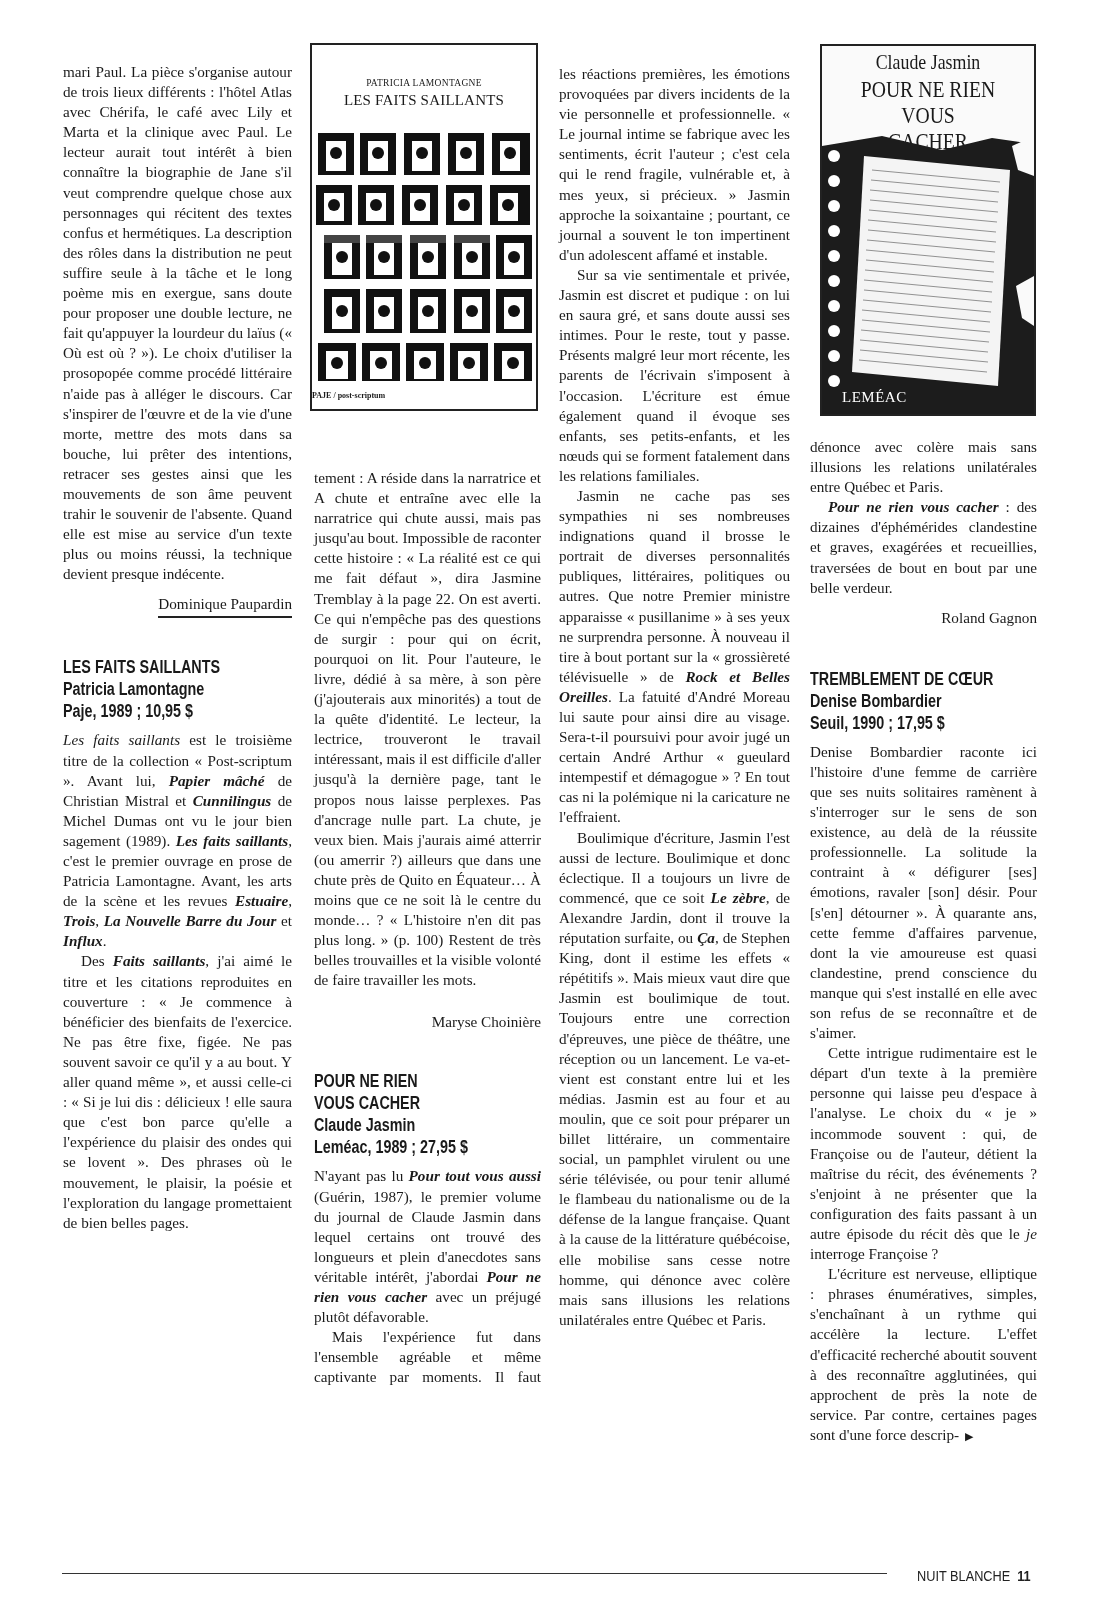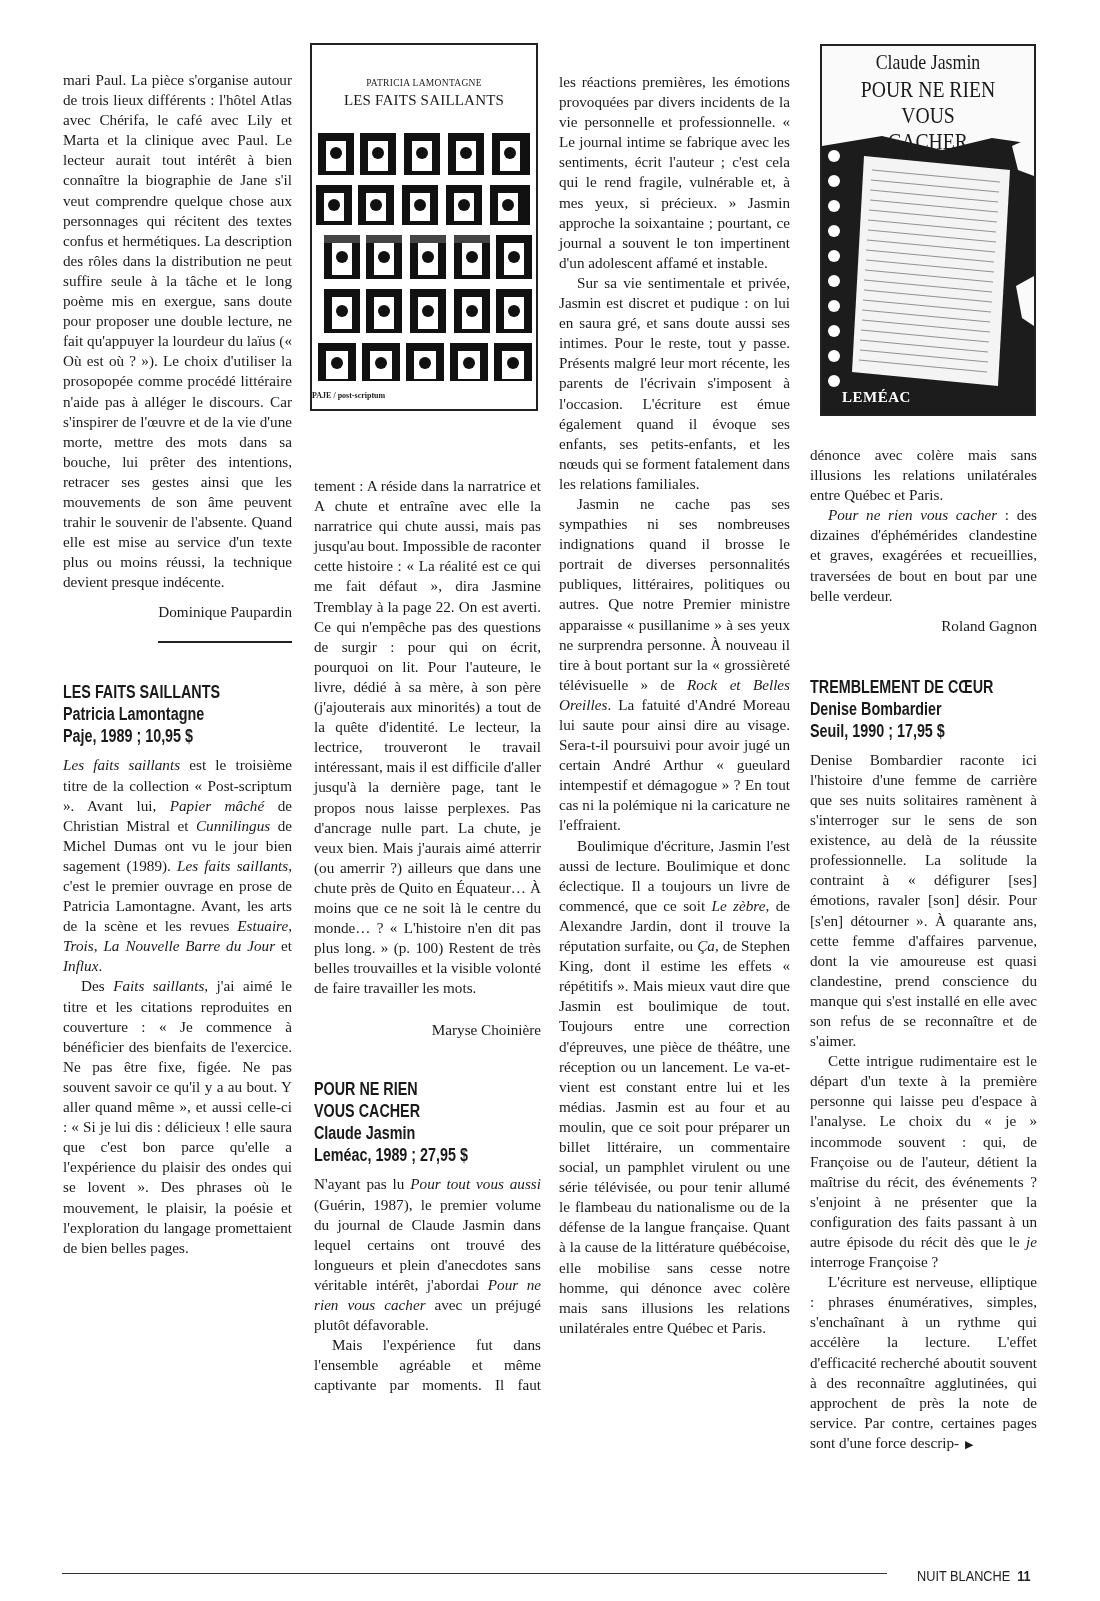"mari Paul. La pièce s'organise" .col { top: 8px -> 0 }
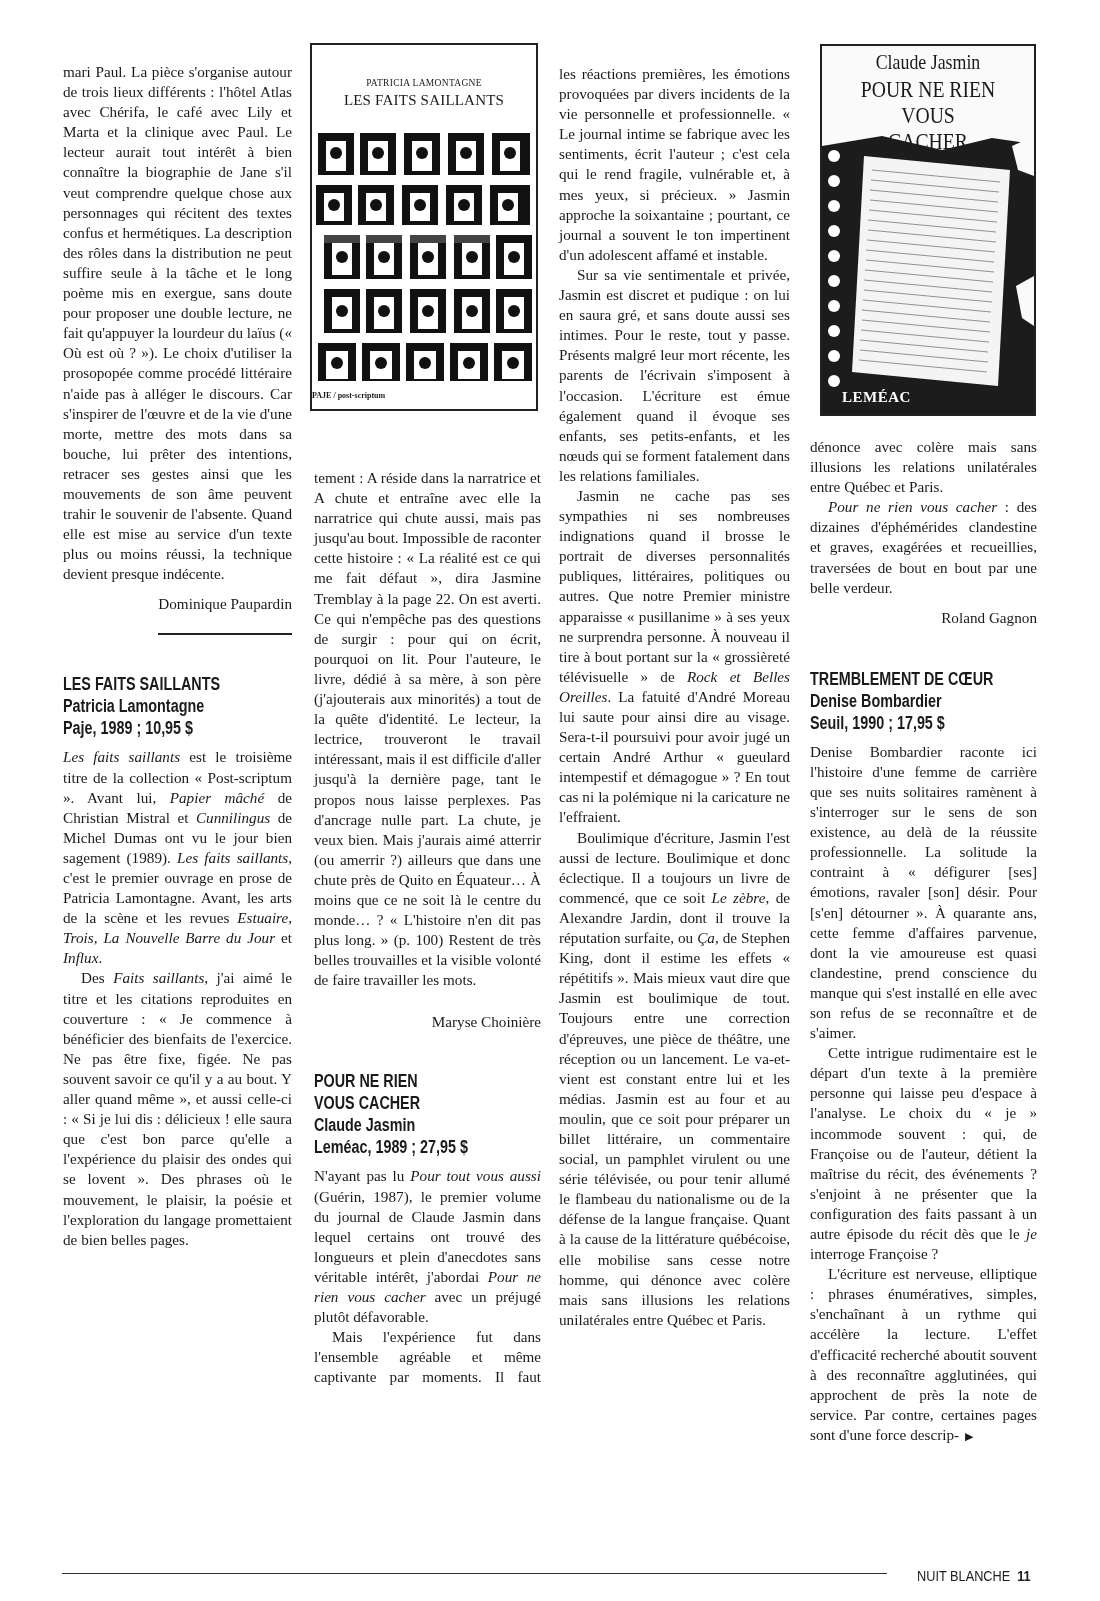"LEMÉAC" .cover2 .publisher { font-weight: bold -> normal }
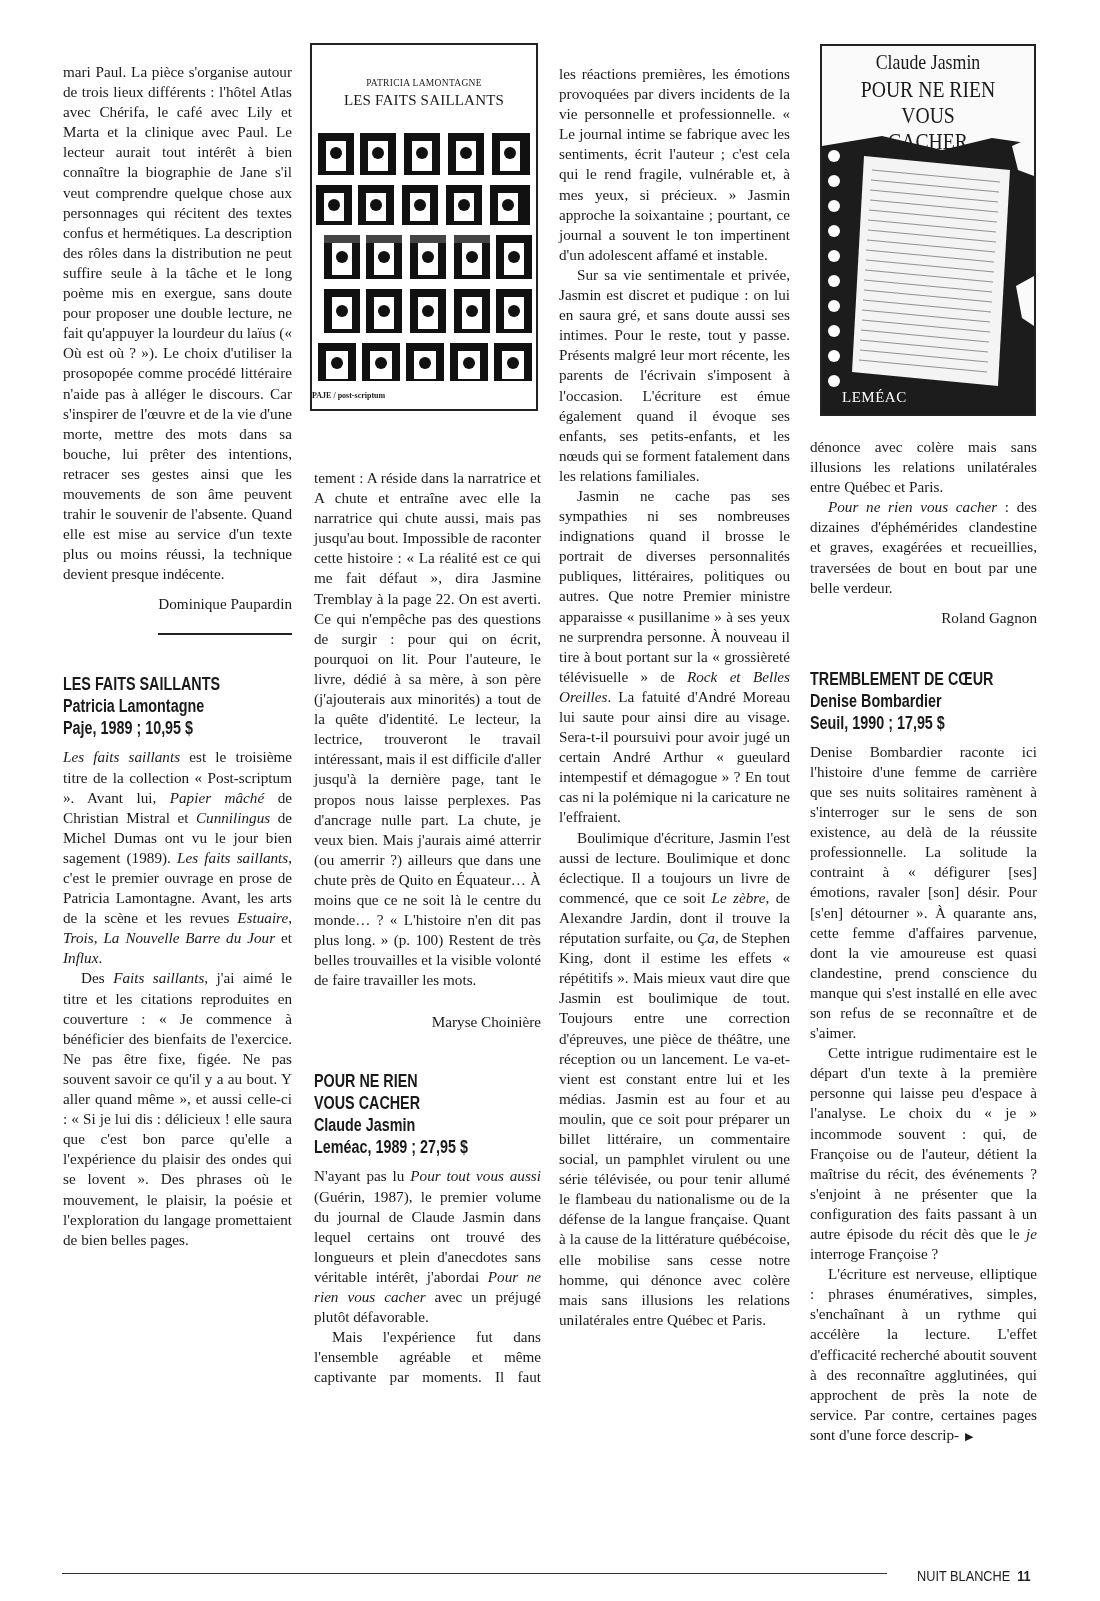"Pour ne rien vous cacher" b.ib { font-weight: normal -> bold }
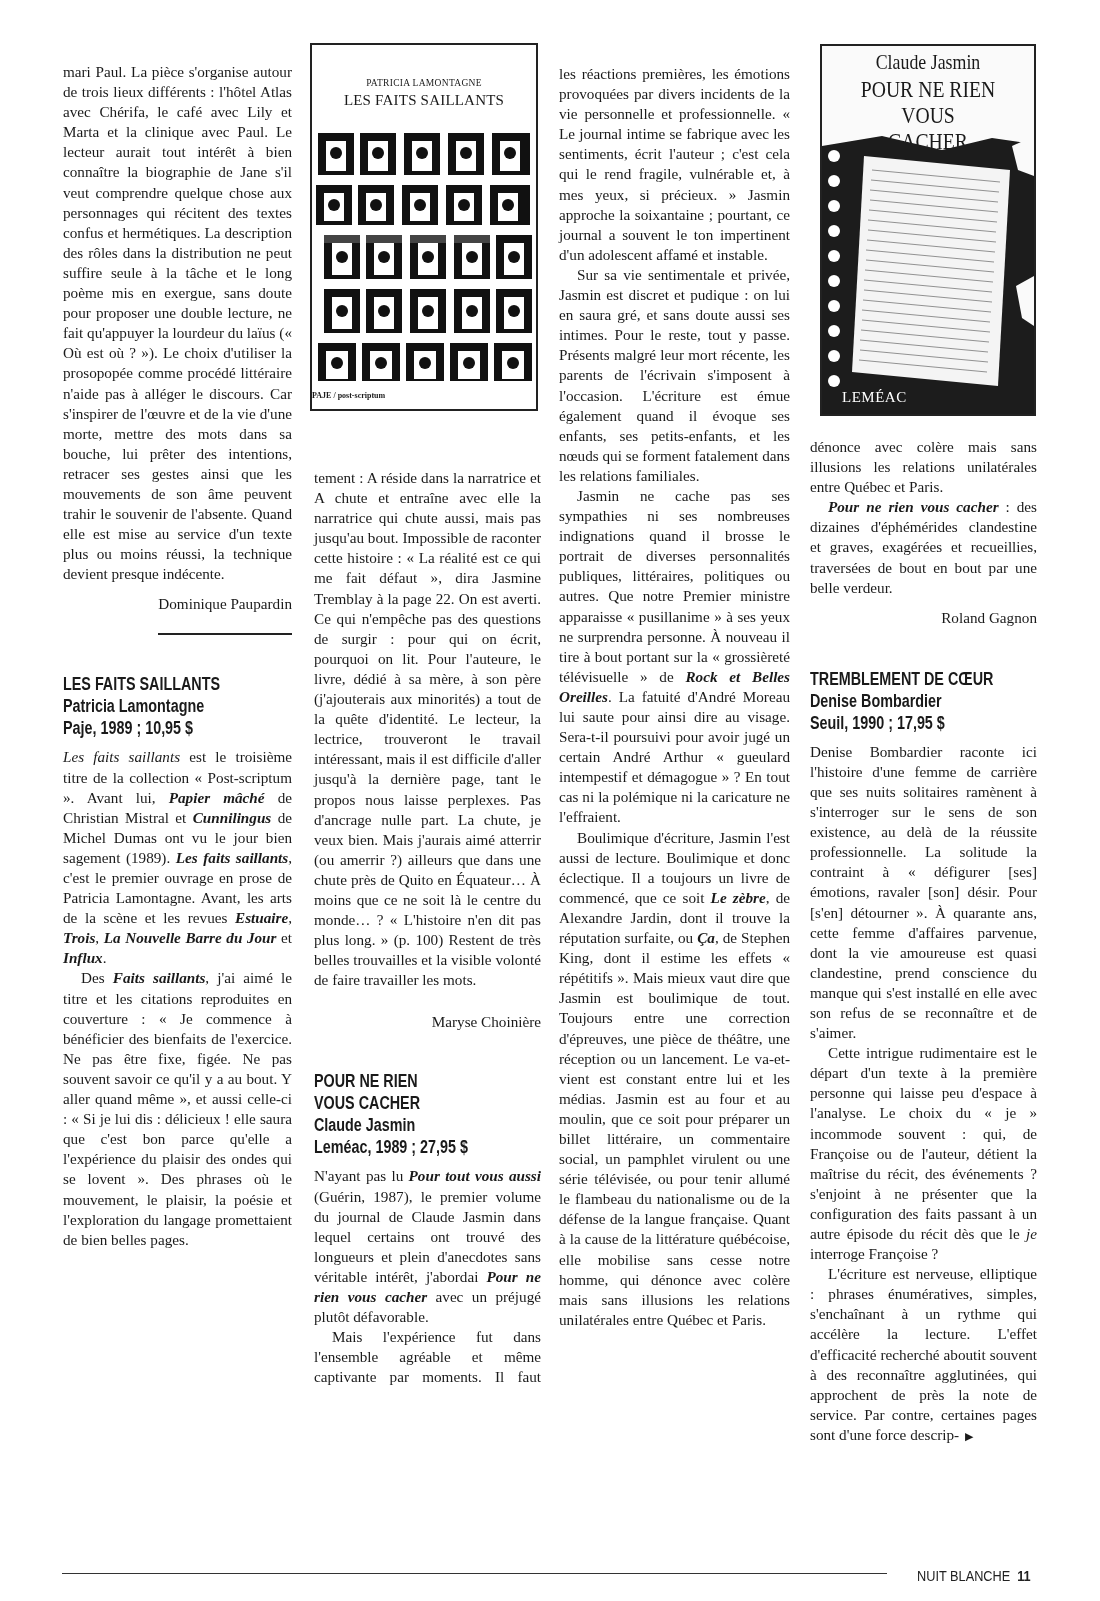"Dominique Paupardin" .sig-underline { padding-bottom: 19px -> 2px }
